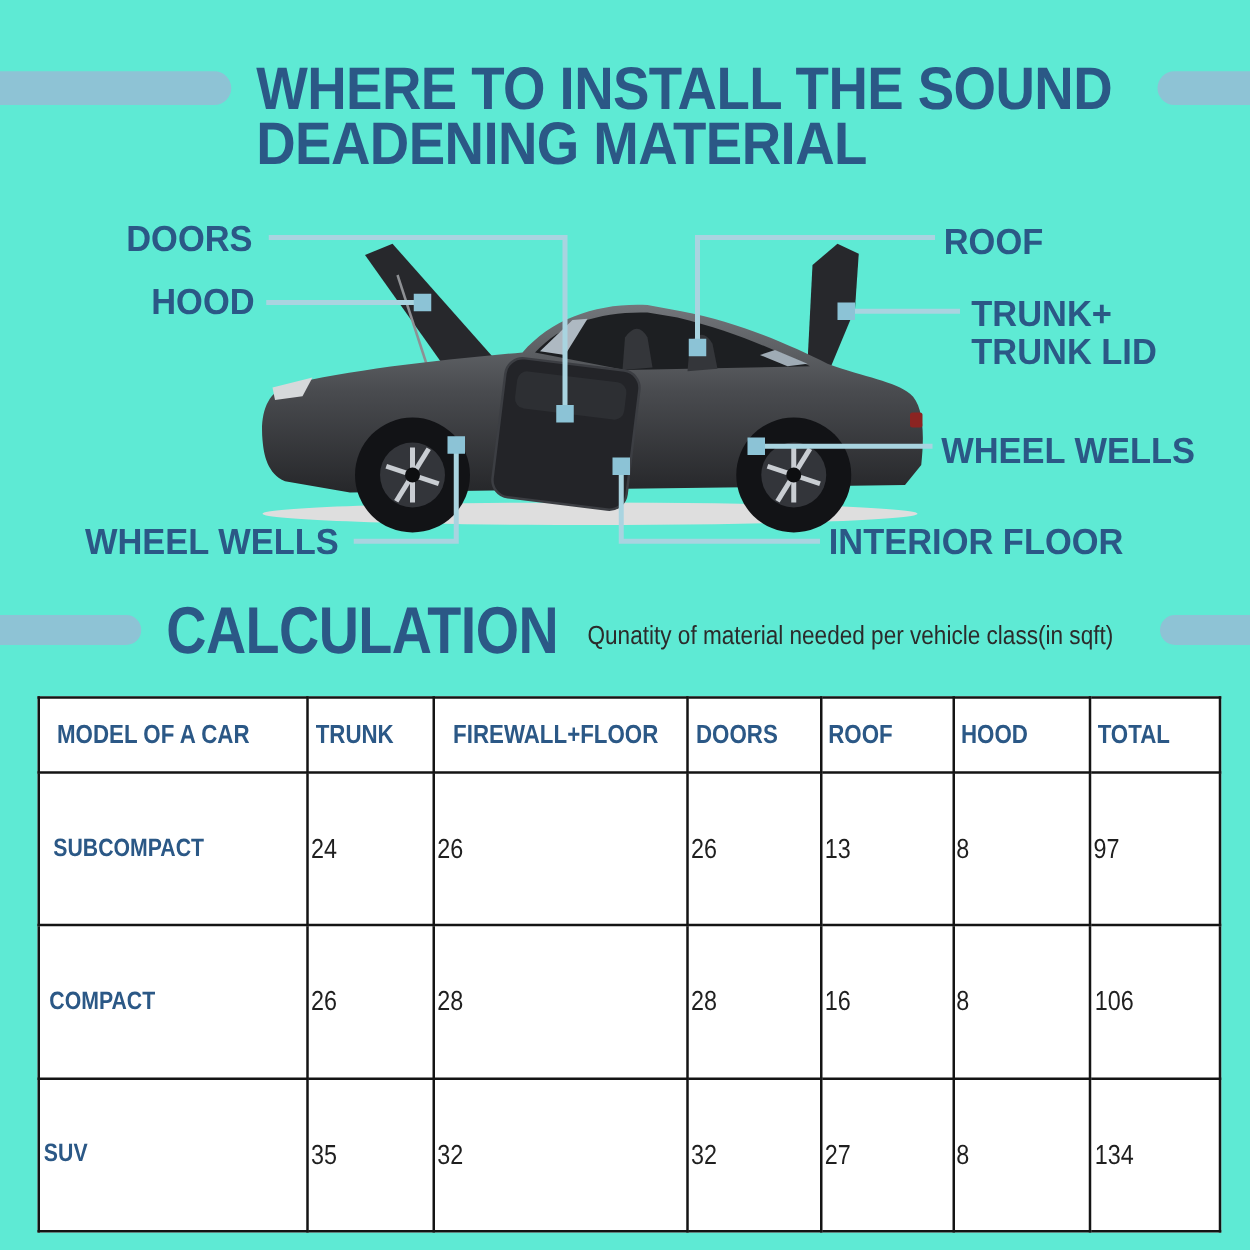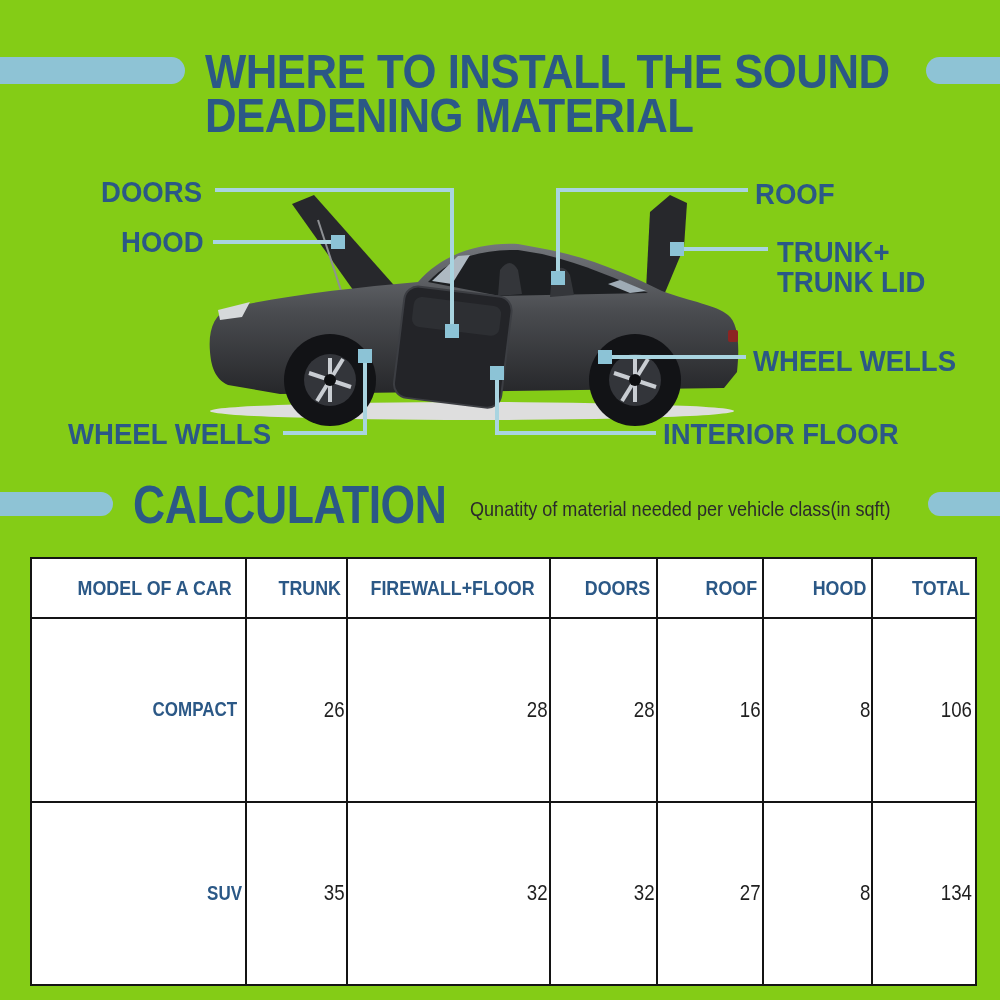"WHERE TO INSTALL THE SOUND" .page { background: #84cc16 -> #5eead4 }
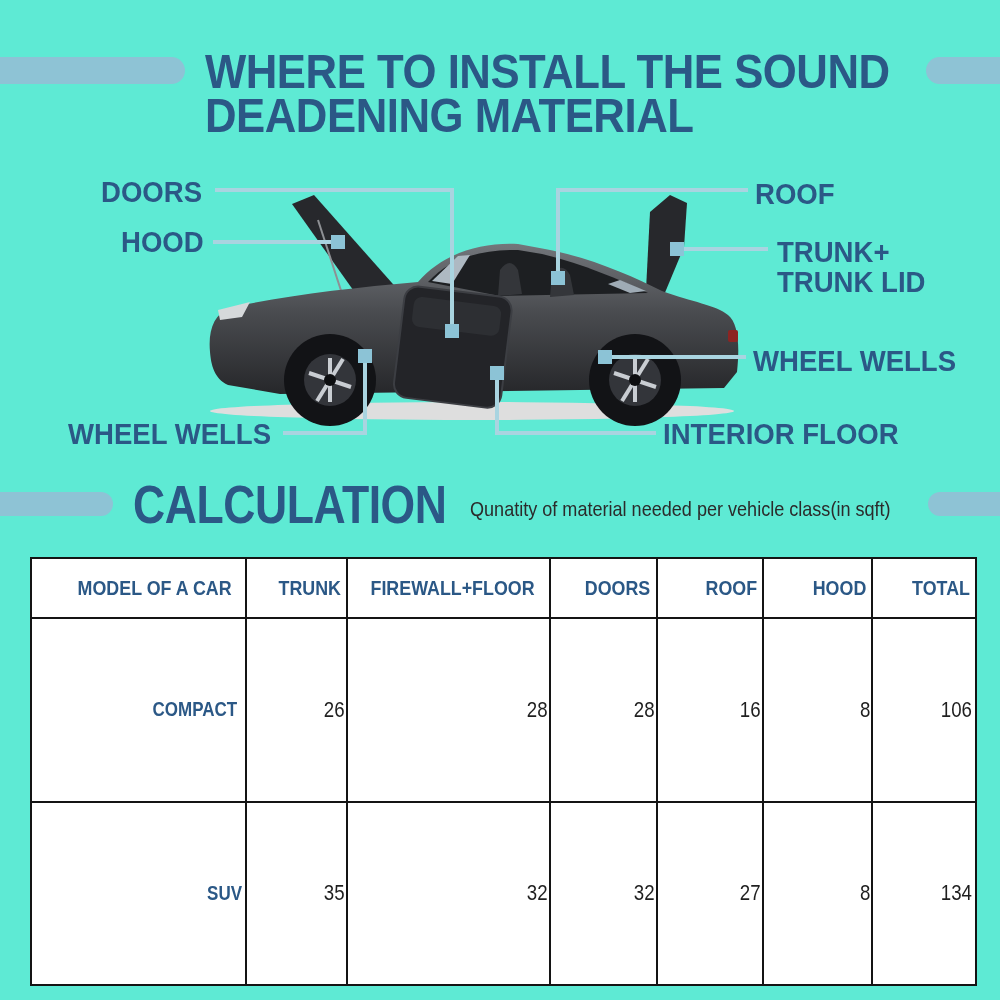"MODEL OF A CAR" table.calc th,table.calc td { text-align: right -> left }
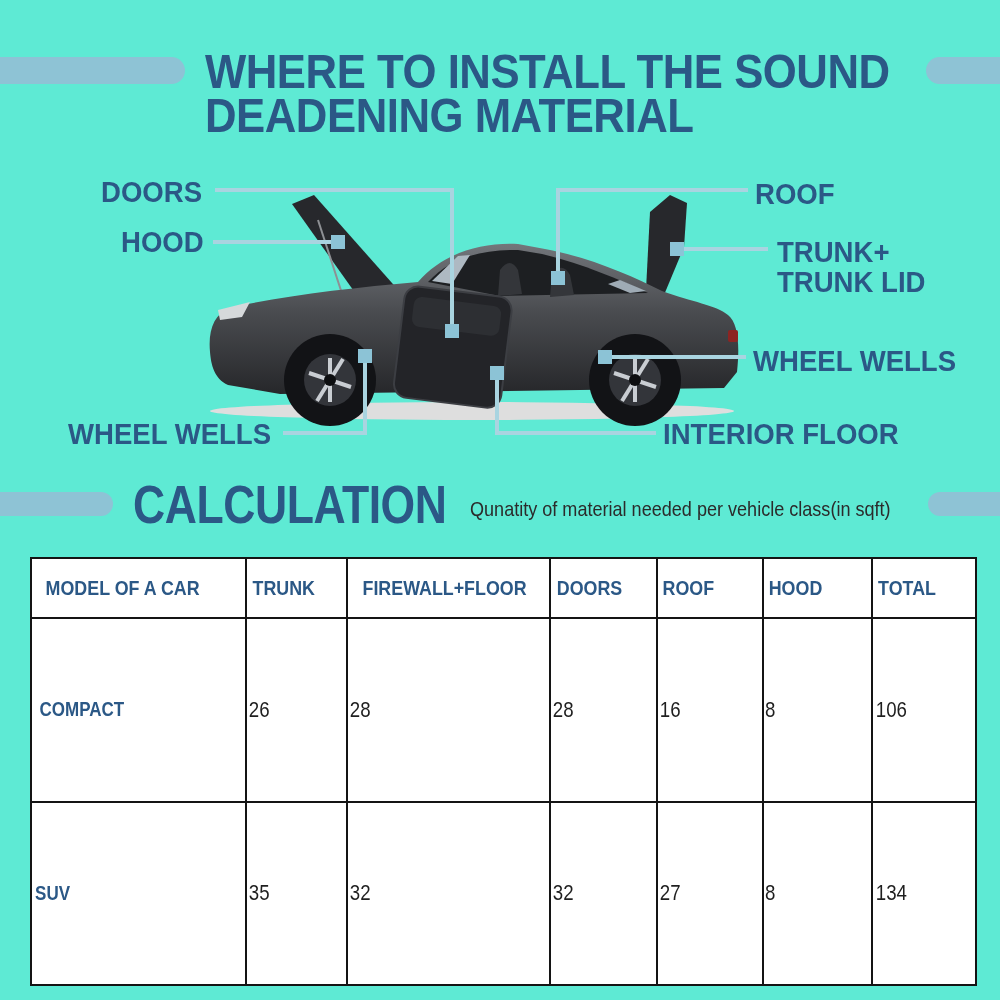"SUBCOMPACT" tr { html: none -> <tr> <td><span>SUBCOMPACT</span></td> <td><span>24</span></td> <td><span>26</span></td> <td><span>26</span></td> <td><span>13</span></td> <td><span>8</span></td> <td><span>97</span></td> </tr> }
